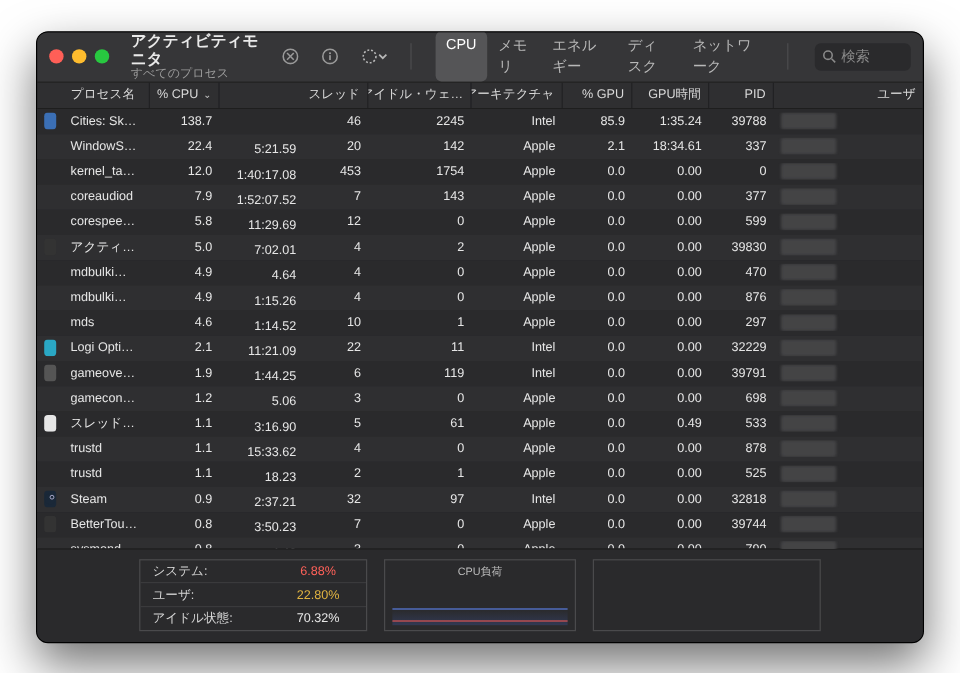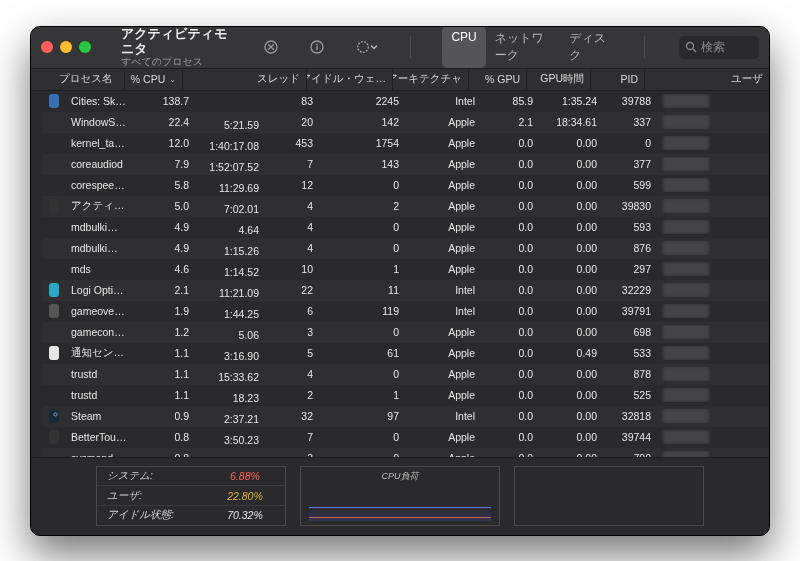"アクティビティモニタ" .titlebar { gap: 24px -> 12px }
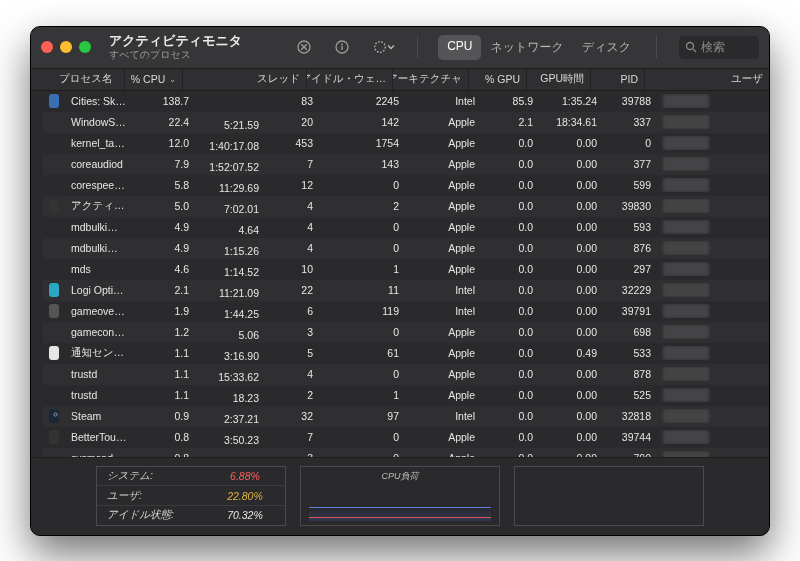"メモリ" div.tab { html: none -> <div>メモリ</div> }
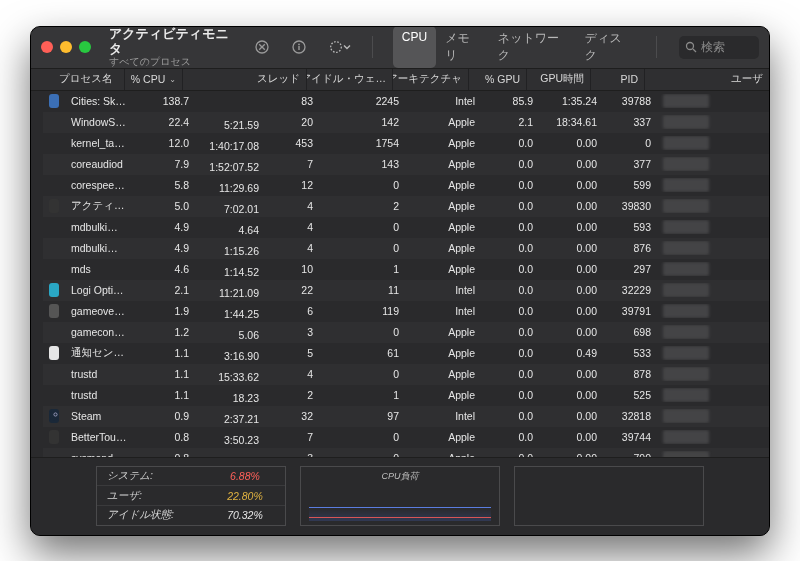"エネルギー" div.tab { html: none -> <div>エネルギー</div> }
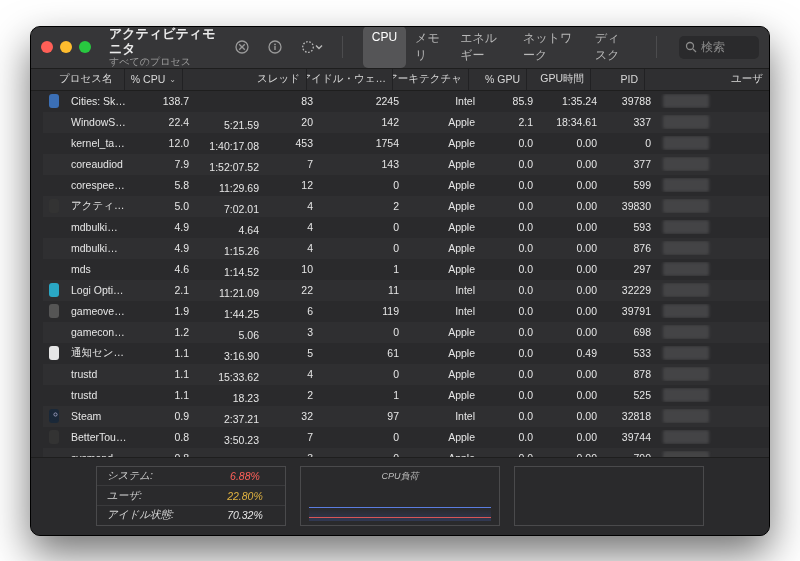"ネットワーク" div.tab { order: before "ディスク" -> after "ディスク" }
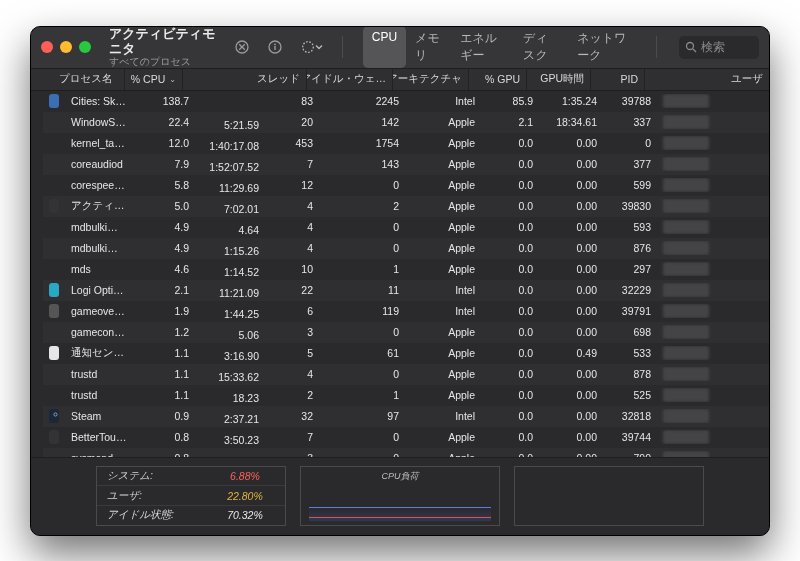"Cities: Sk…" .tbody { padding-left: 12px -> none }
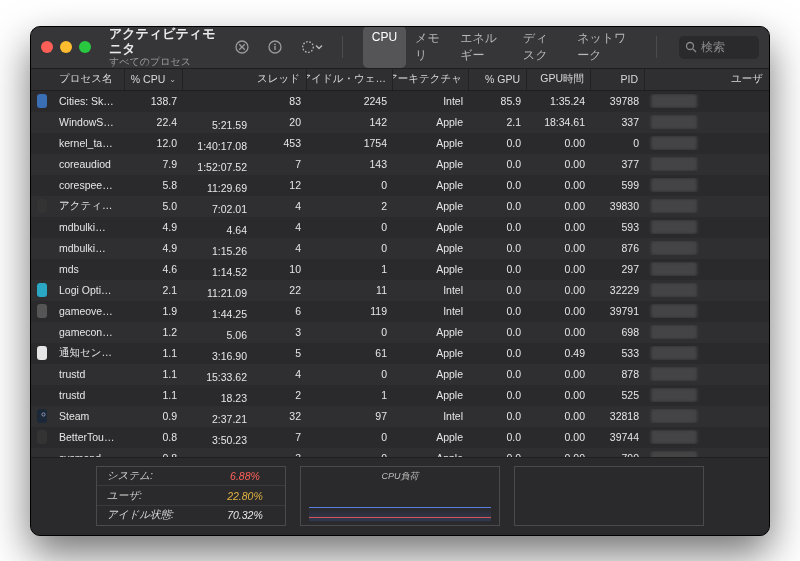"83" div.cell { text: 83 -> 46 }
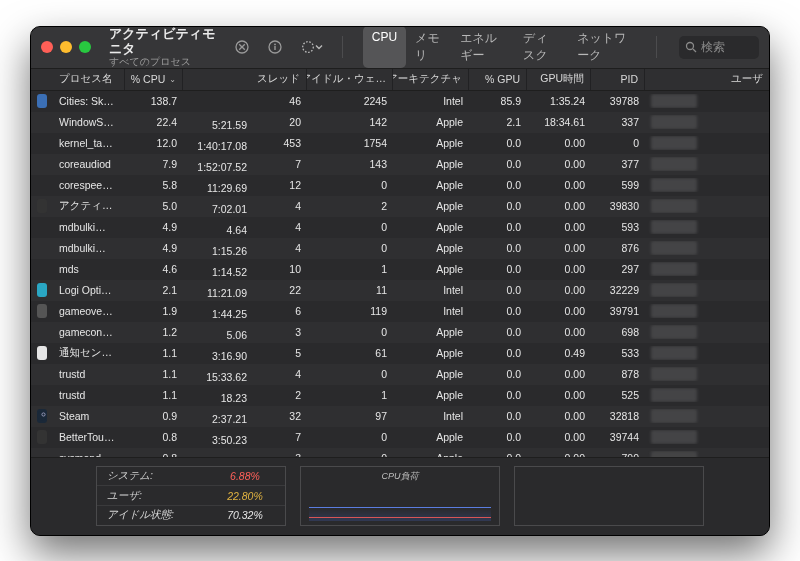"593" div.cell { text: 593 -> 470 }
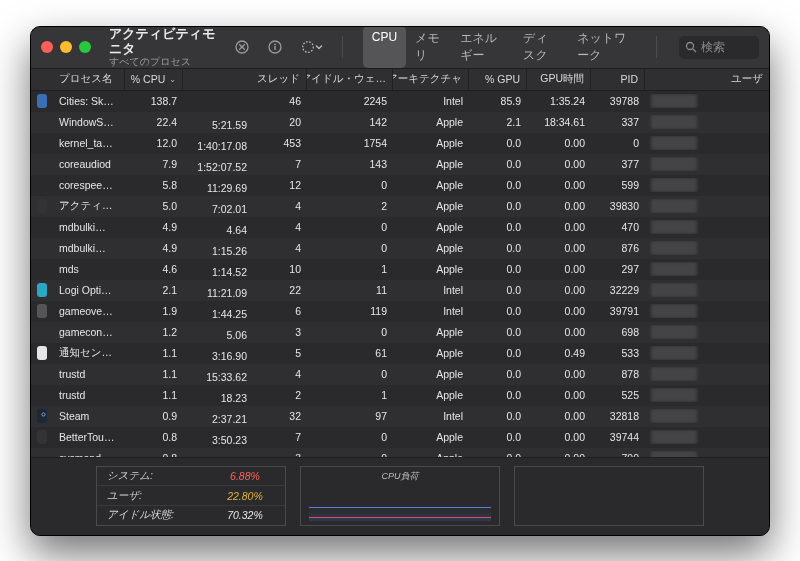"通知セン…" div.cell { text: 通知セン -> スレッド }
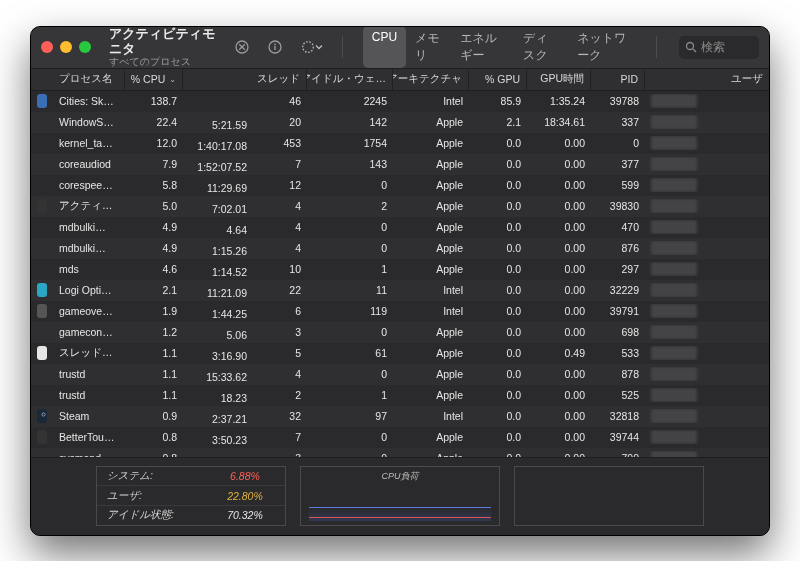"システム:" .panel { font-style: italic -> none }
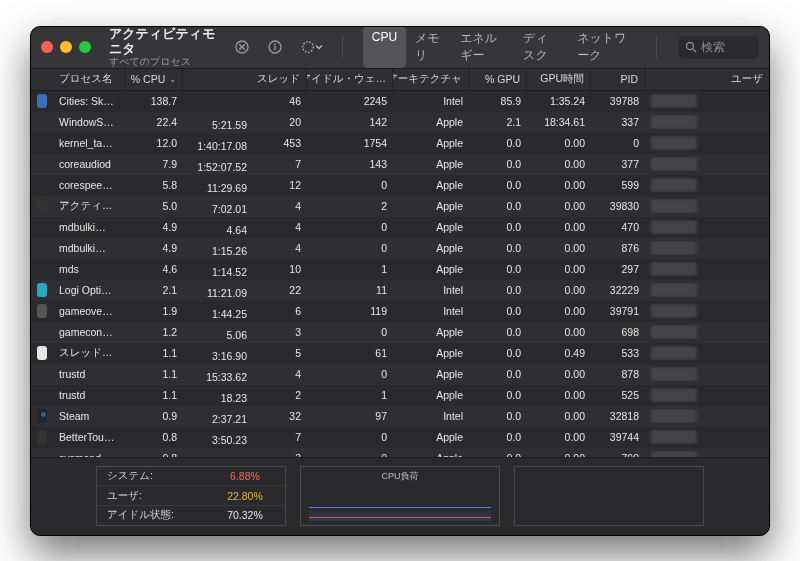"CPU負荷" .panel.graph { width: 200px -> 160px }
